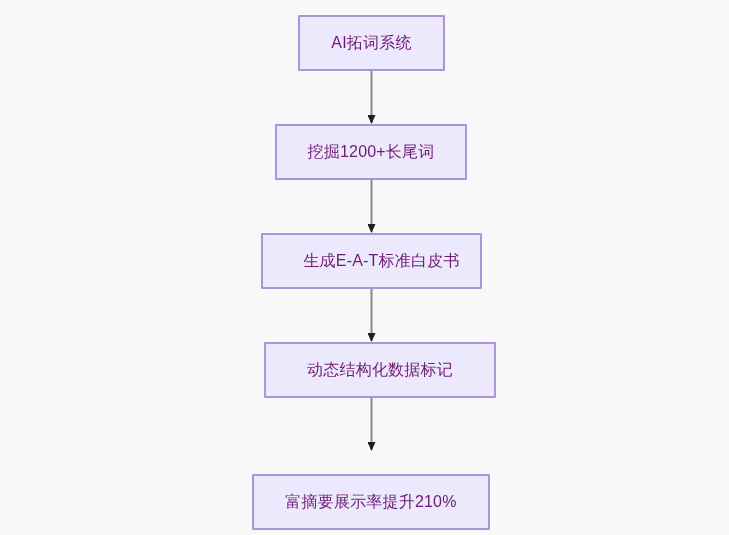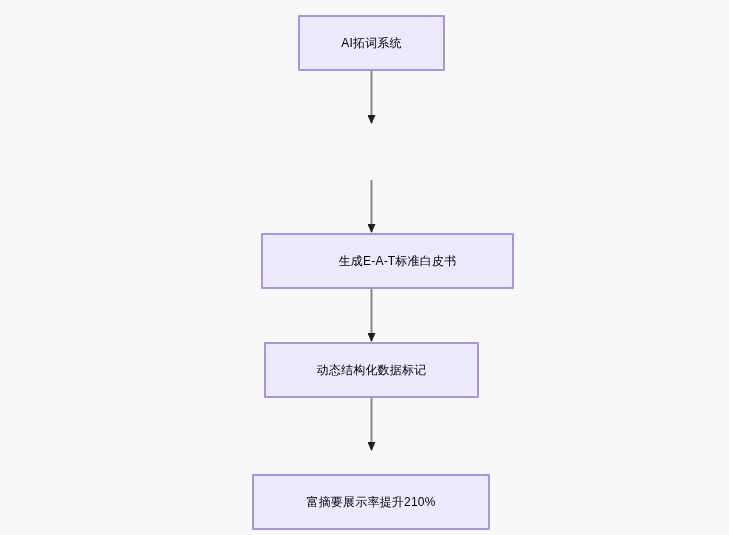"AI拓词系统" .node-label { color: #000000 -> #701a75; font-size: 12px -> 16px }
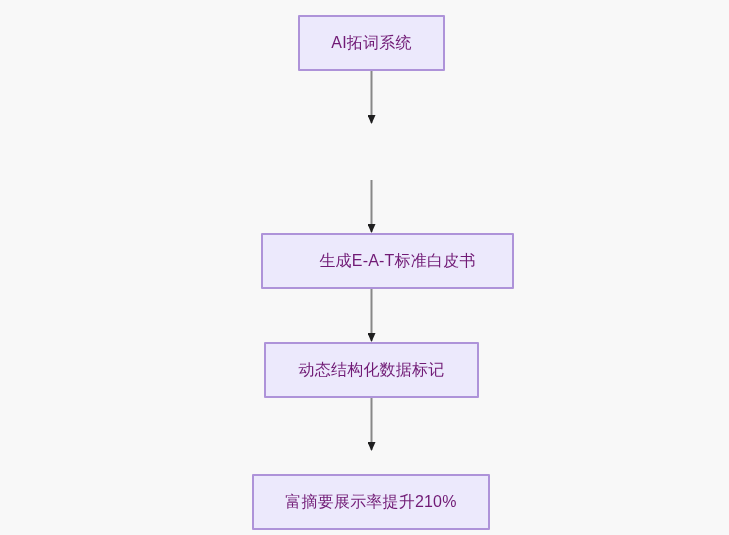"挖掘1200+长尾词" div.node { html: none -> <div> <span>挖掘1200+长尾词</span> </div> }
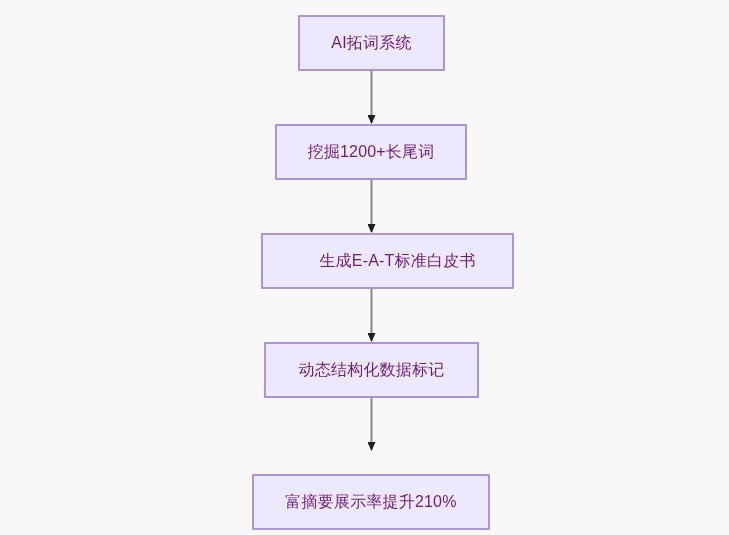"生成E-A-T标准白皮书" .n2 { width: 253px -> 221px }
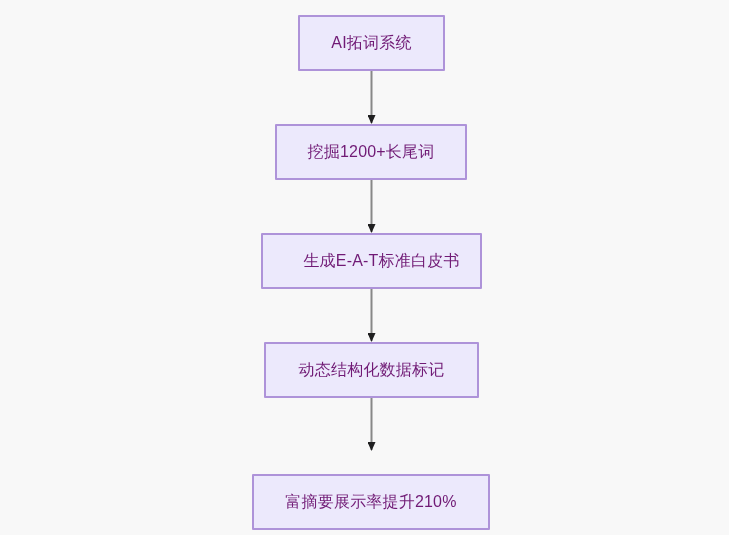"动态结构化数据标记" .n3 { width: 215px -> 232px }
